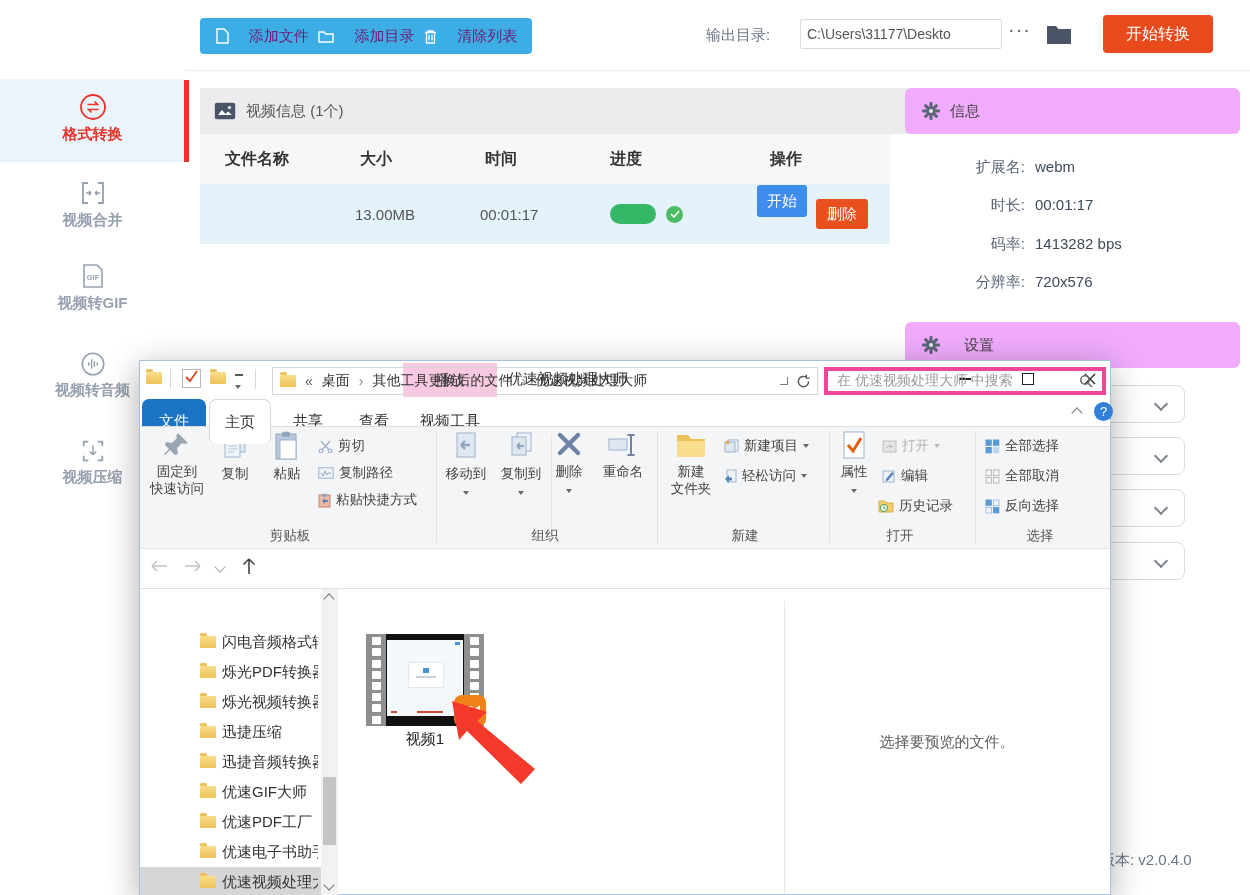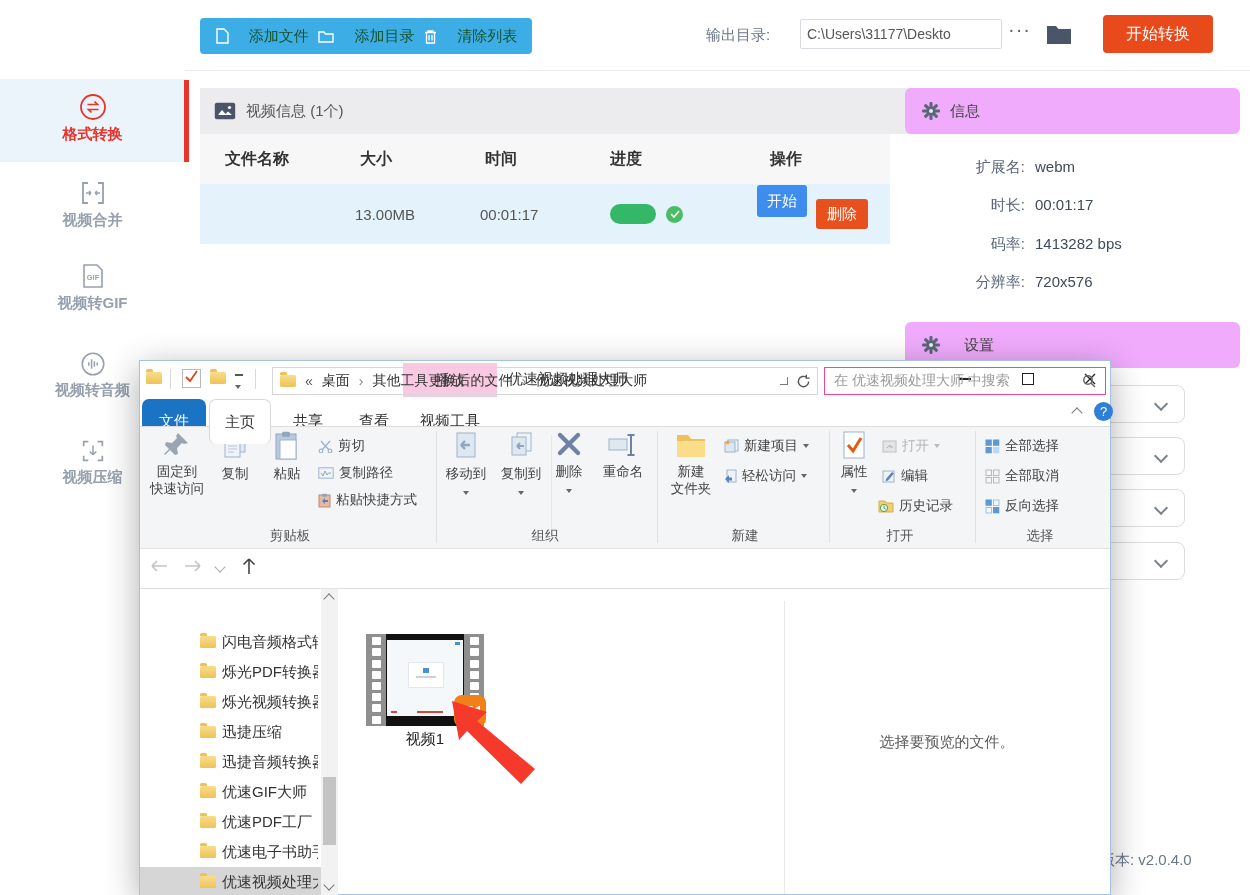"添加文件" .bbtn { color: #14532d -> #701a75 }
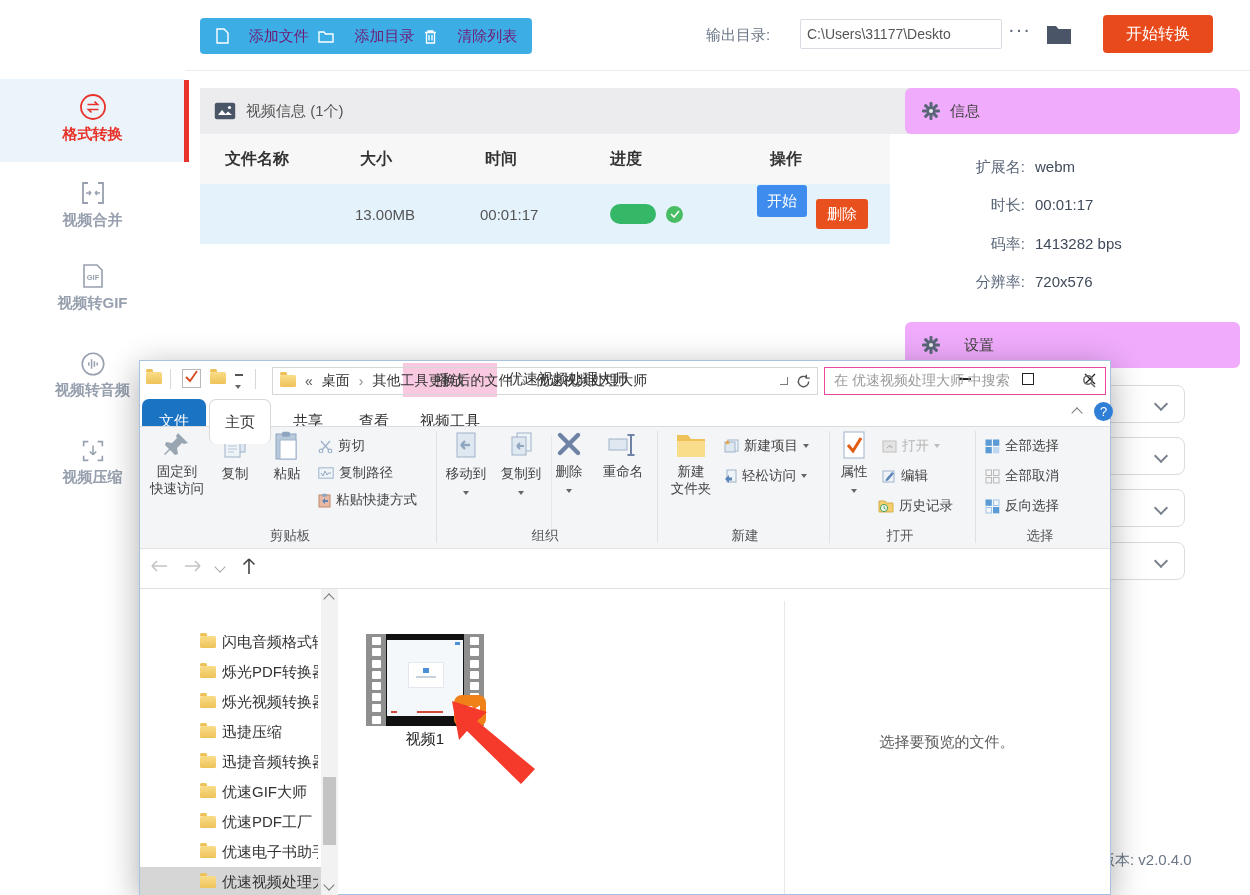"在 优速视频处理大师 中搜索" .search-box { border: 1px solid #ec4899 -> 4px solid #ec4899 }
